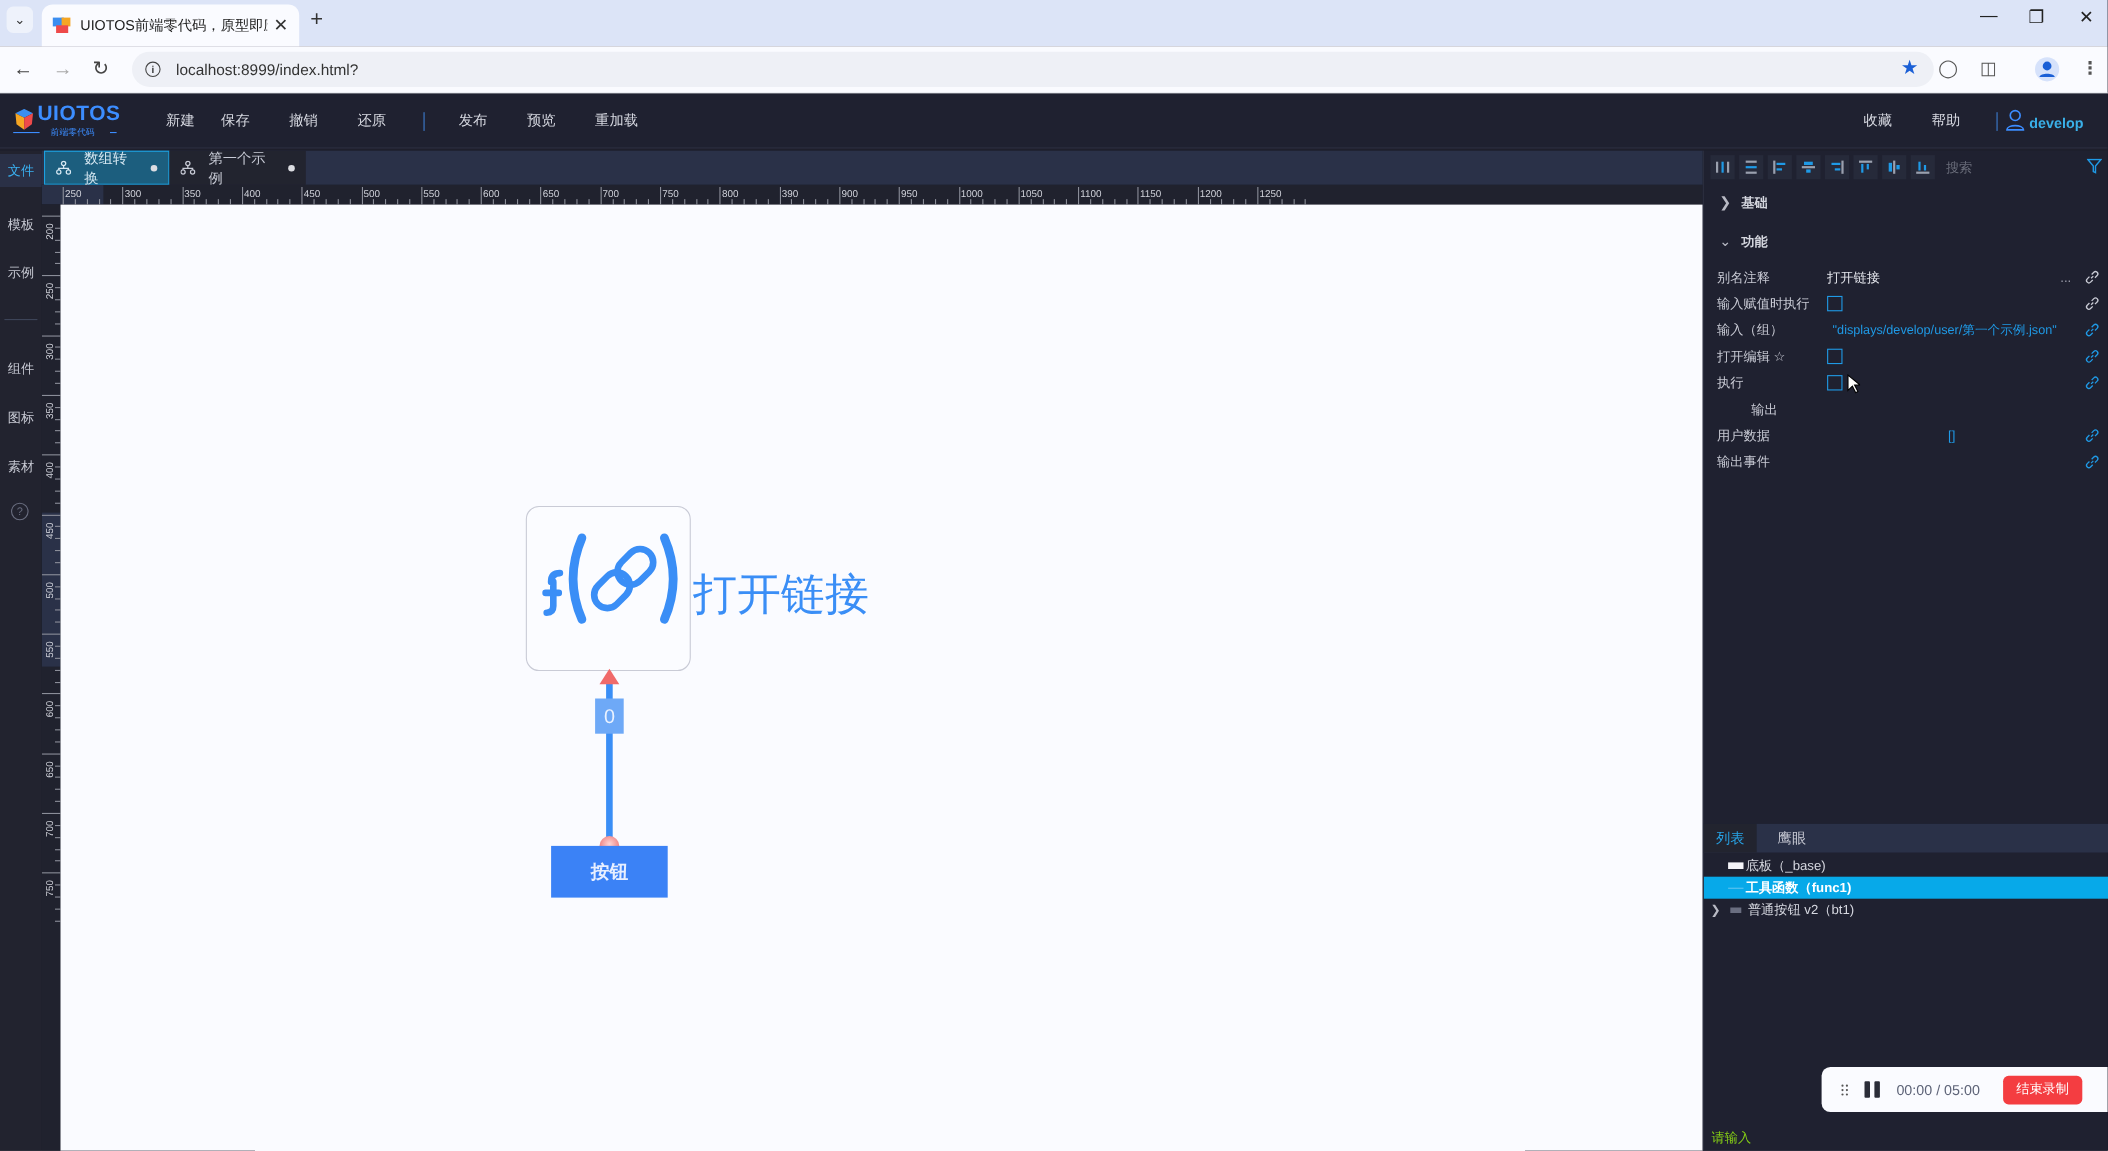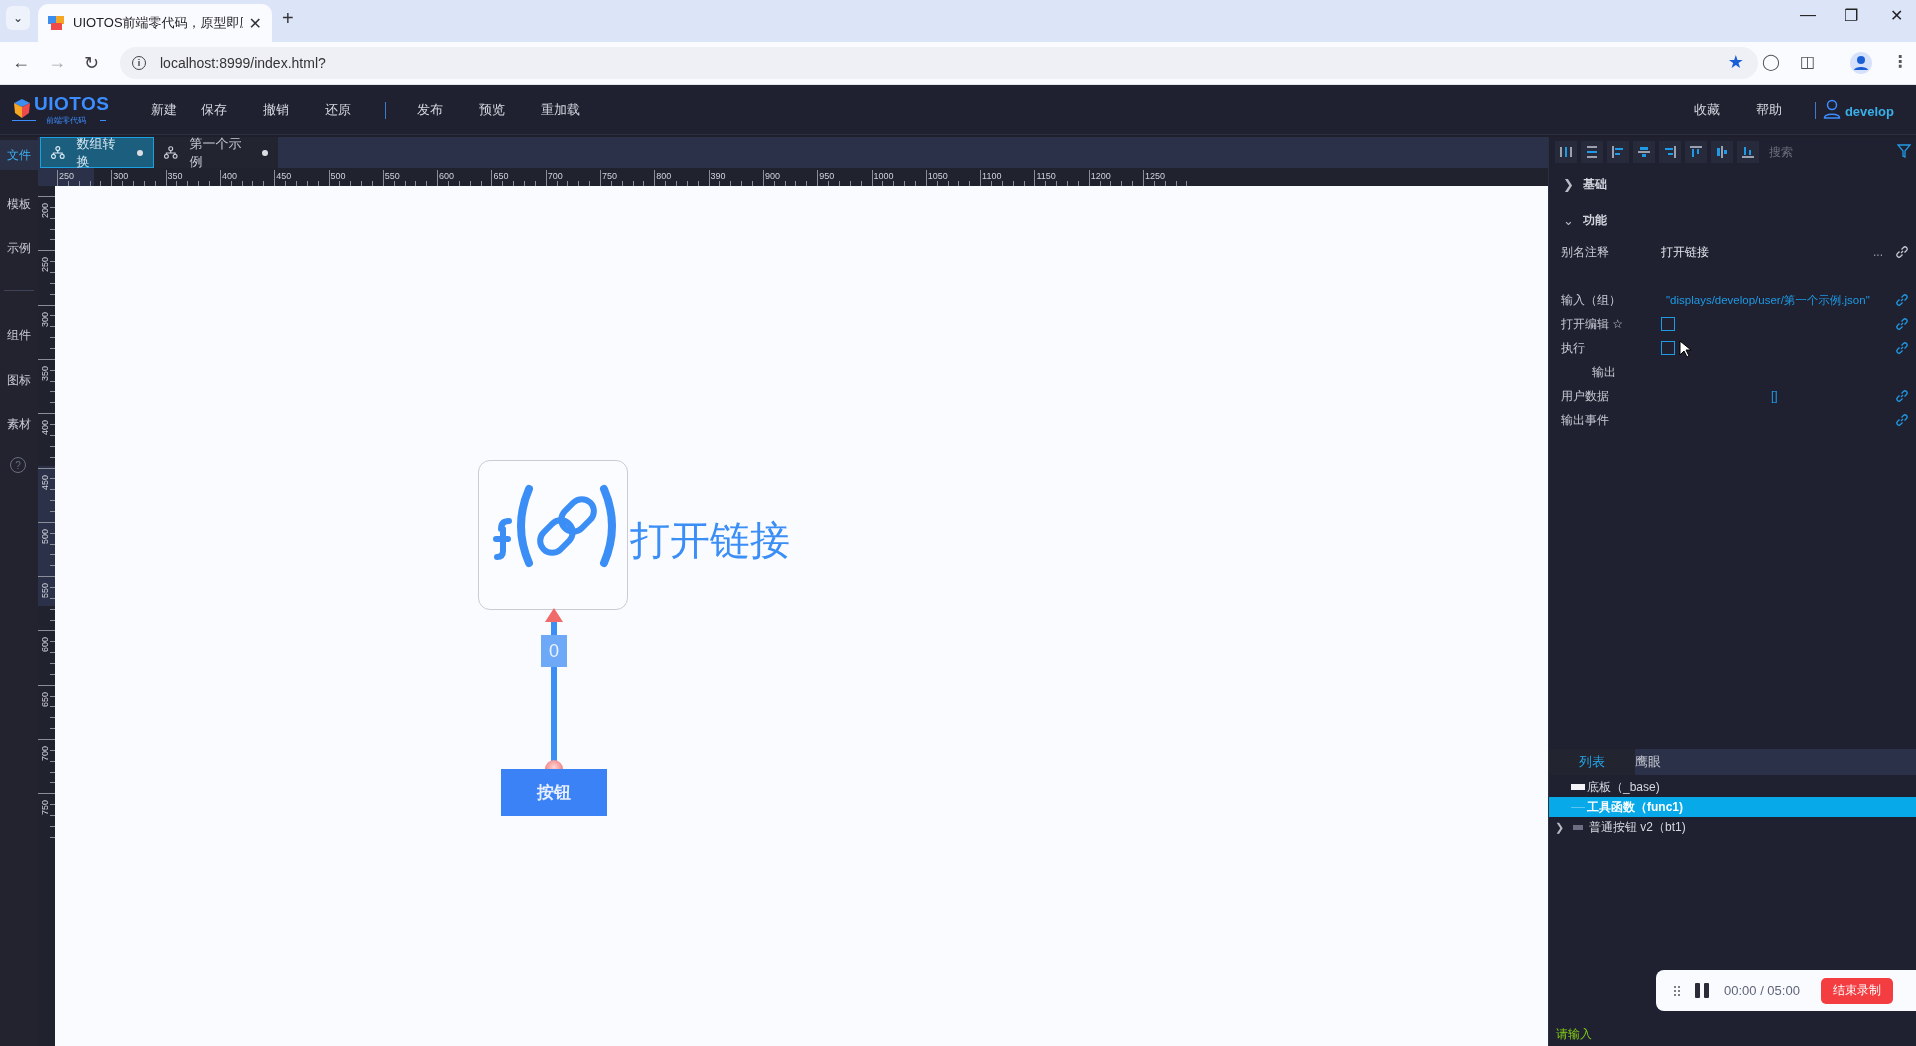"输入赋值时执行" div.prop-row { html: none -> <div> <span>输入赋值时执行</span> <span></span> <svg> <path></path> </svg> </div> }
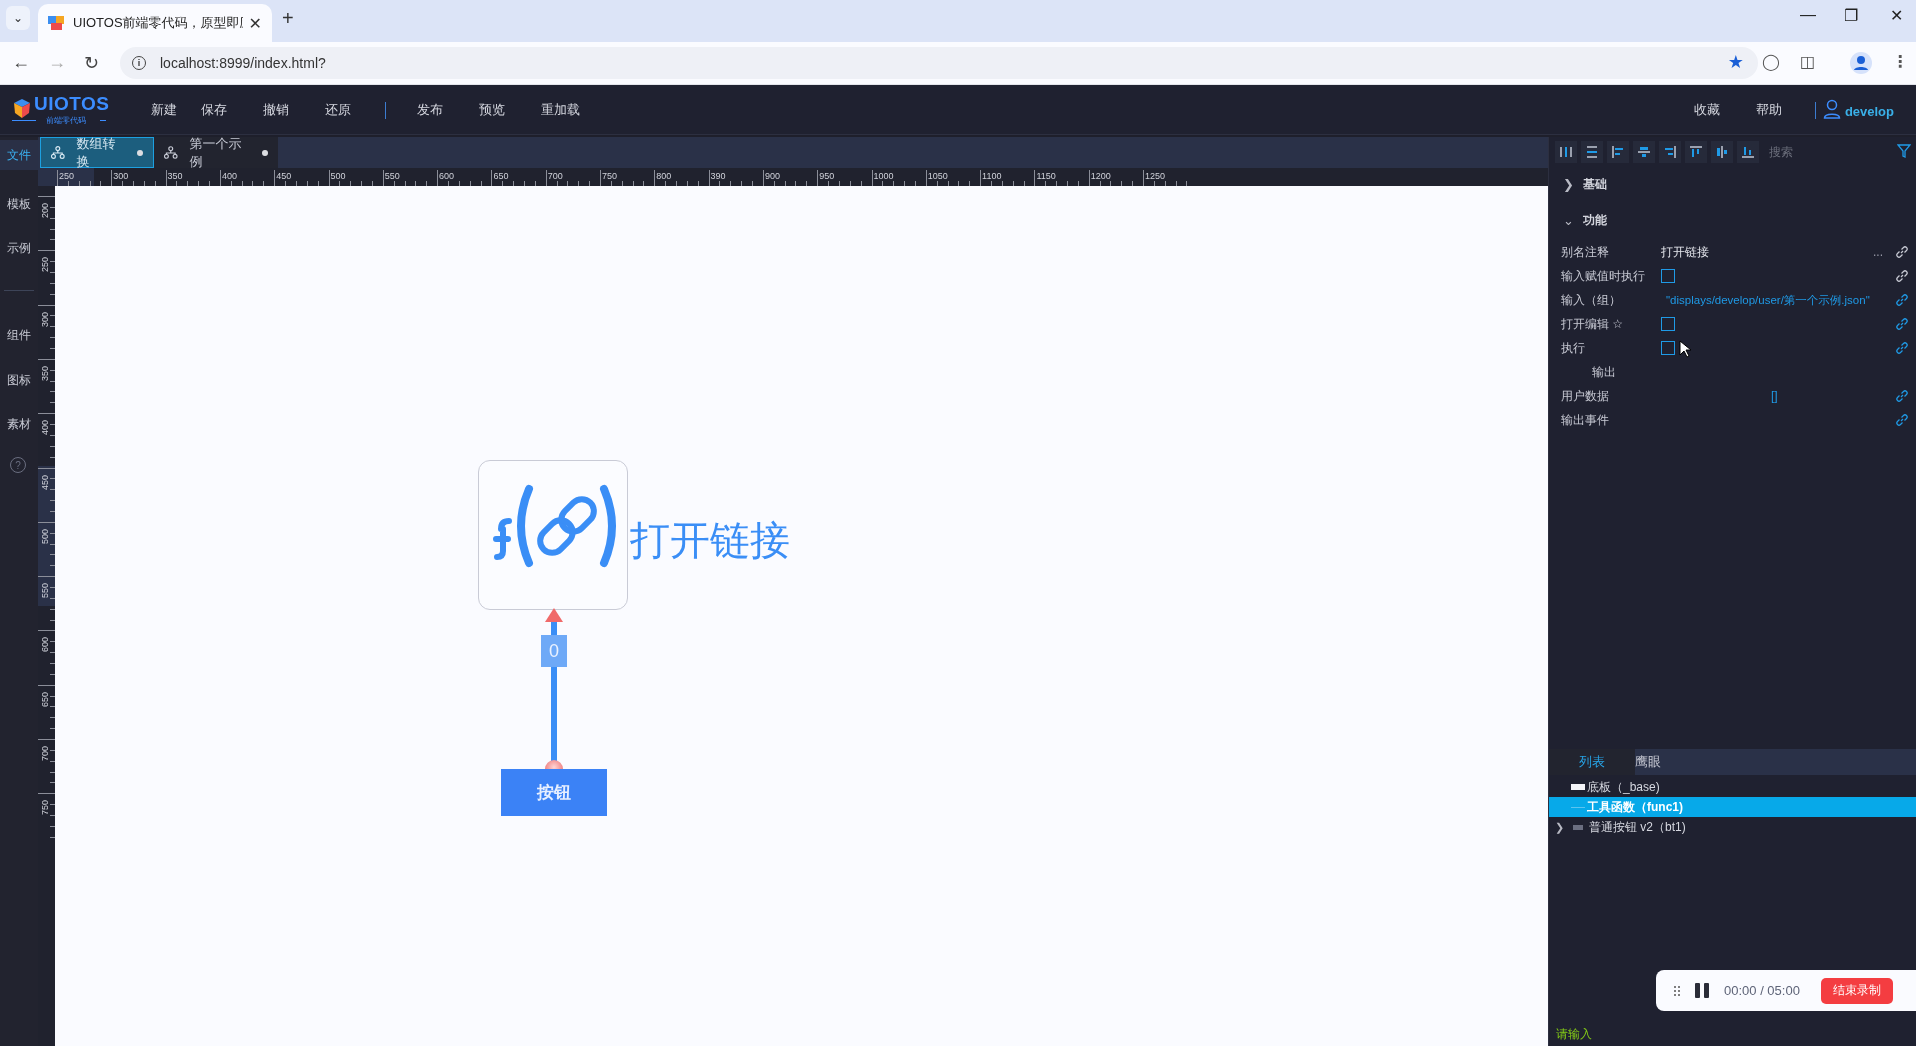"列表" .otab { padding: 0 30px -> 0 11px }
